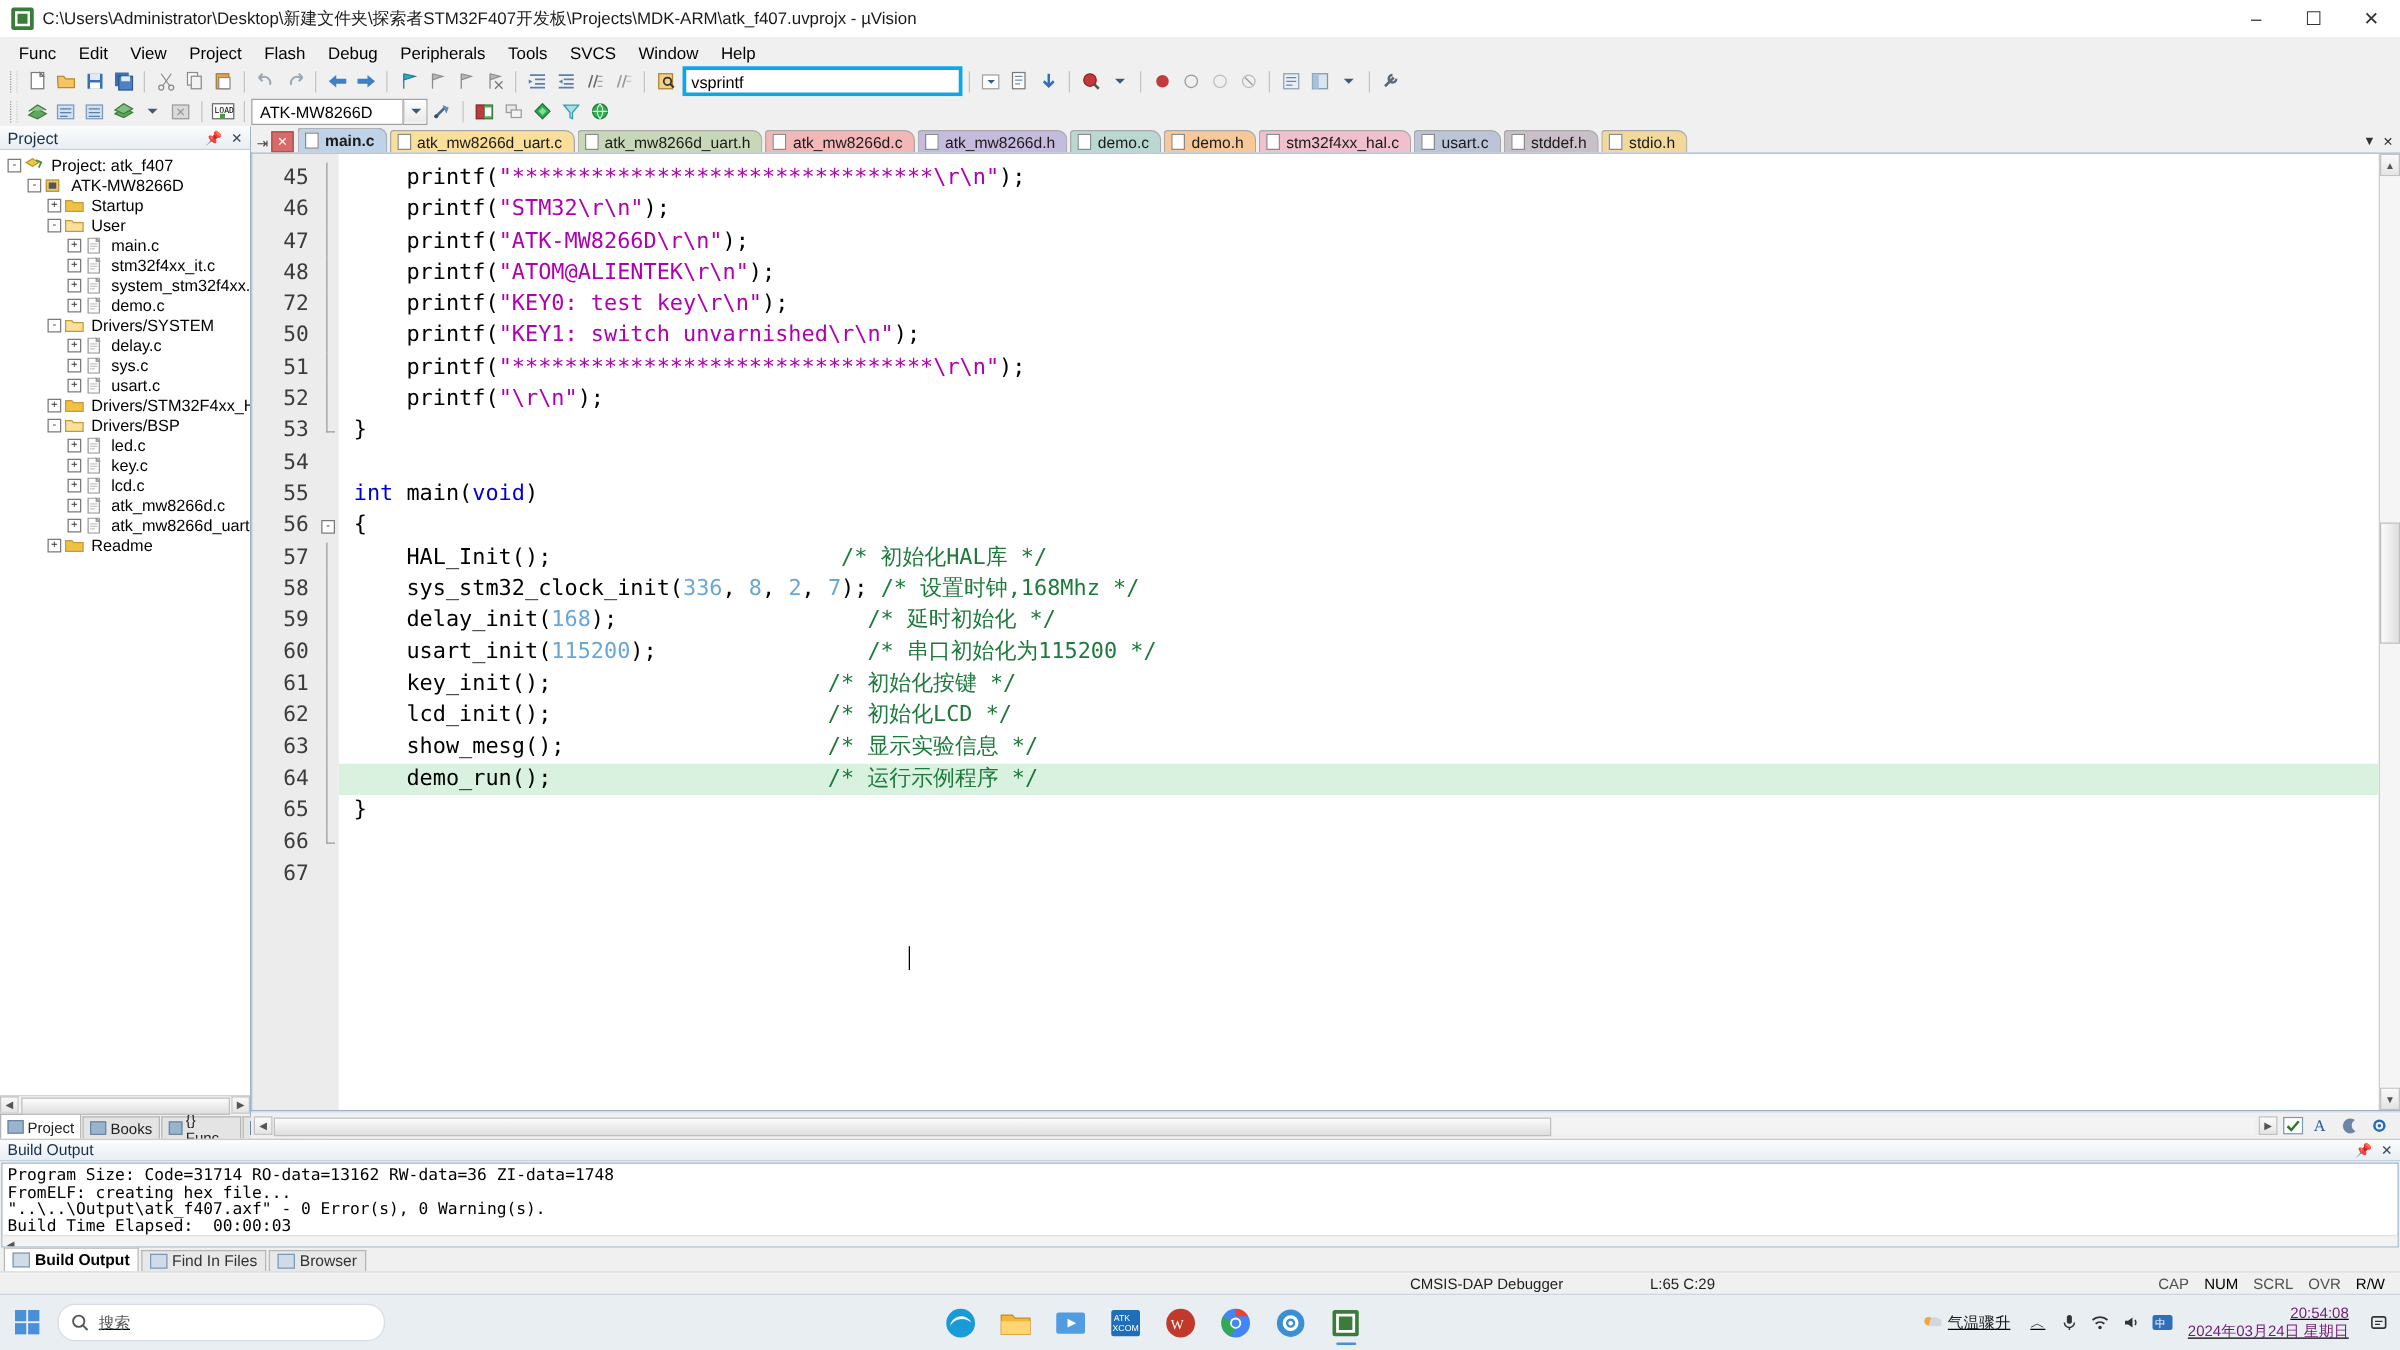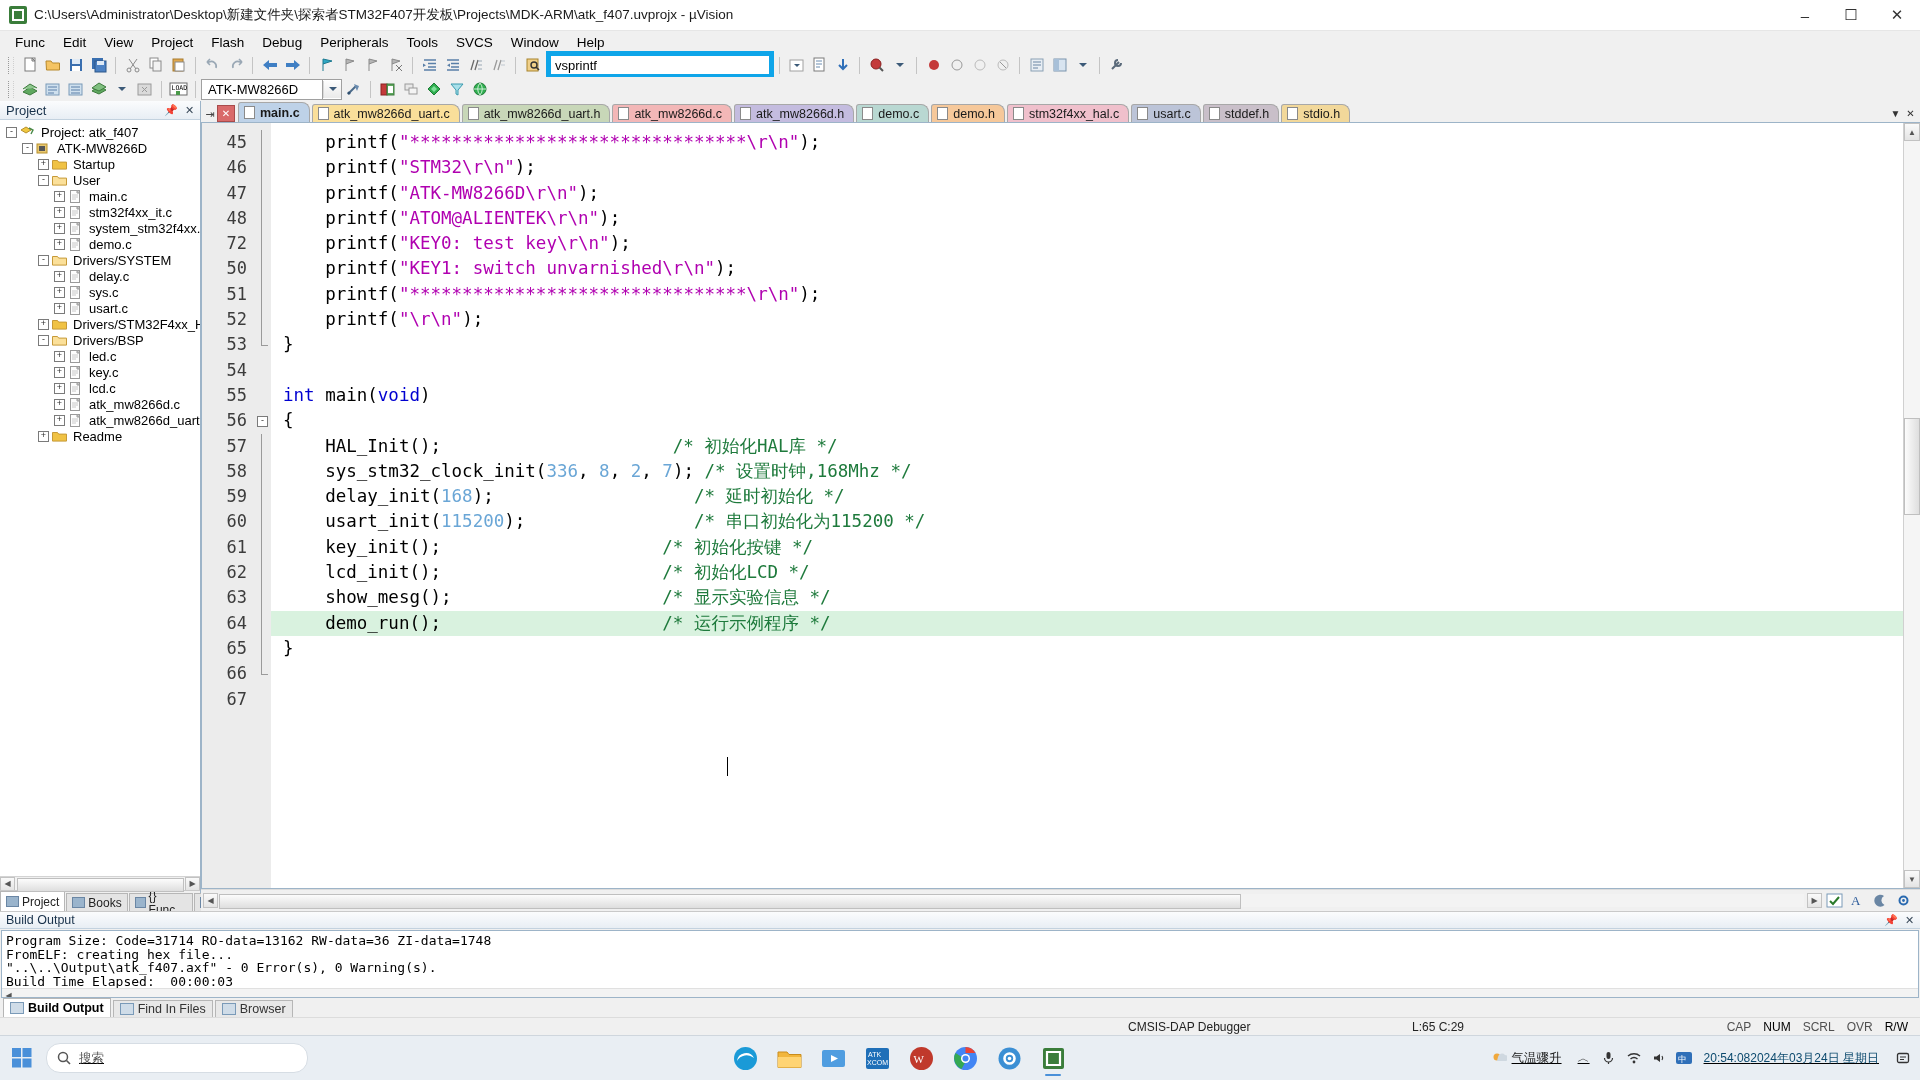"vsprintf" .tfield { border: 5px solid #0ea5e9 -> 3px solid #0ea5e9 }
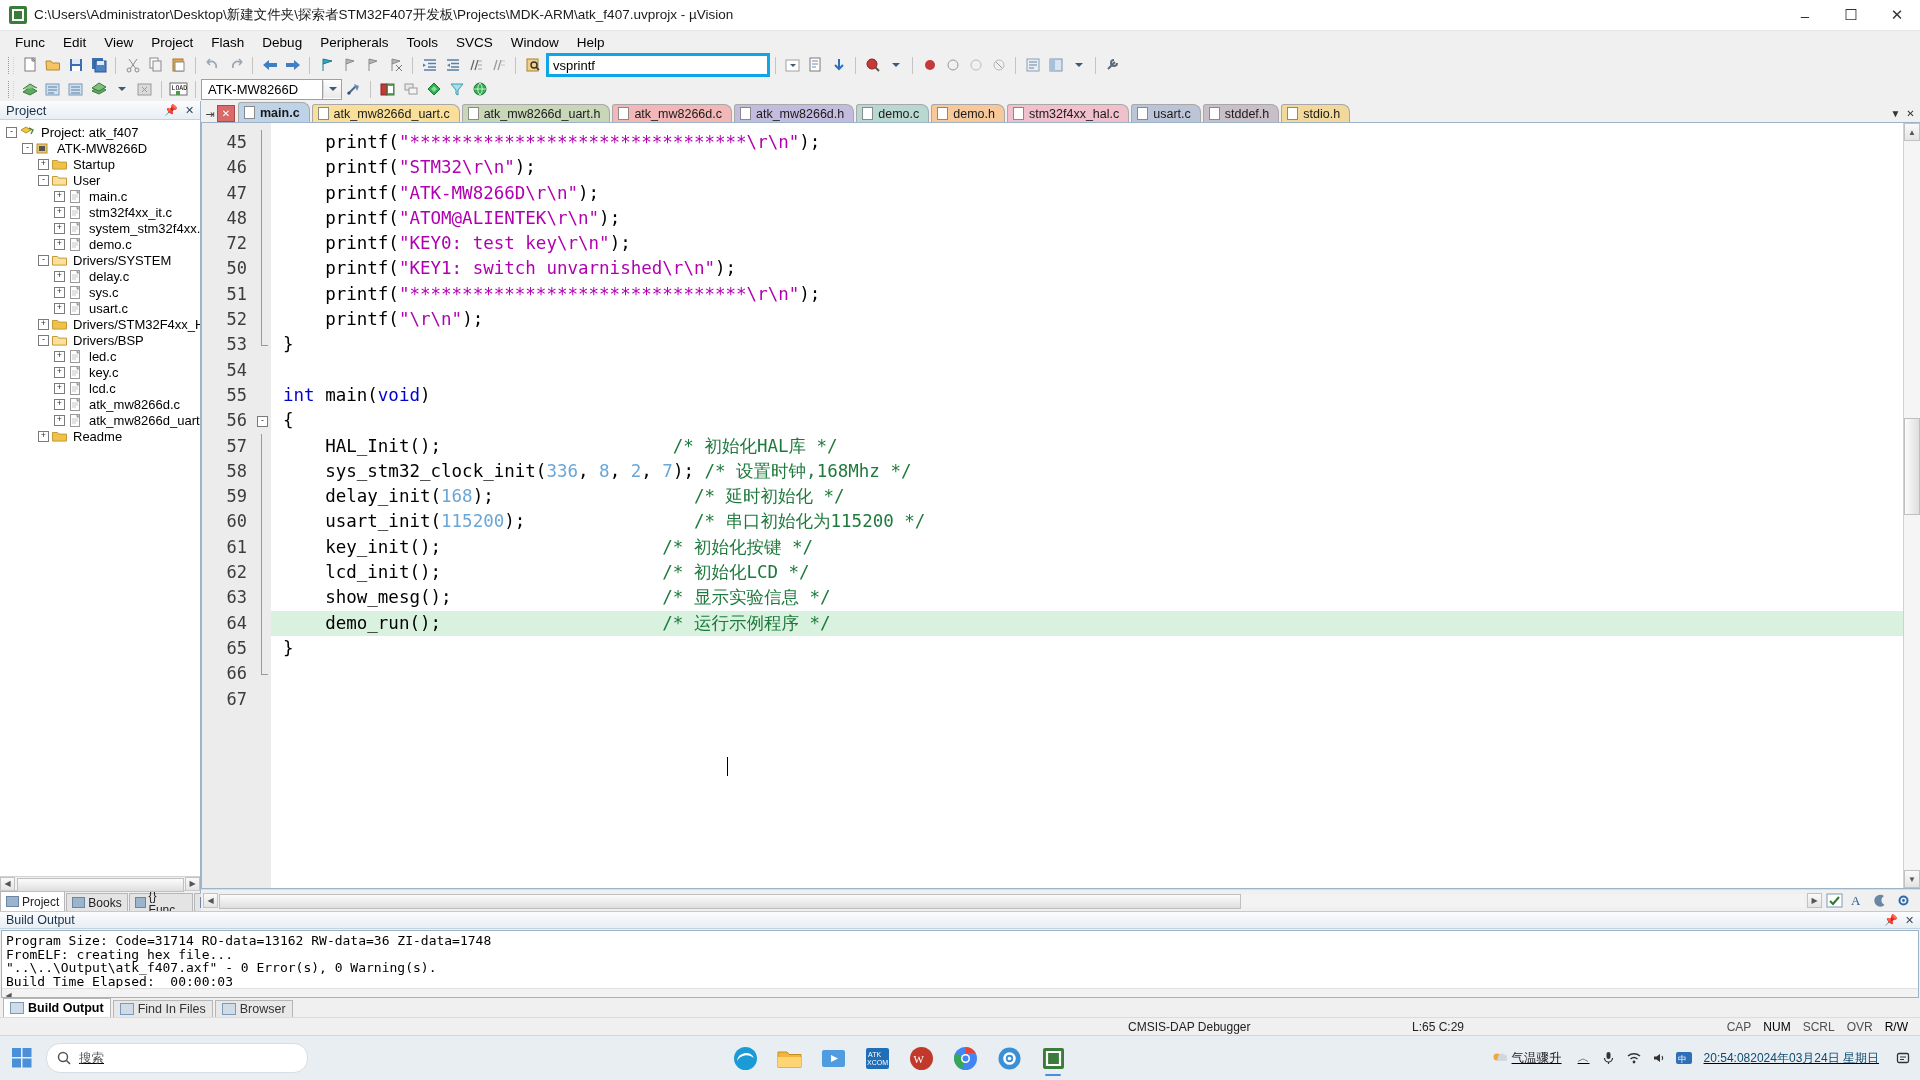"L:65 C:29" div.st-seg { left: 1404px -> 1312px }
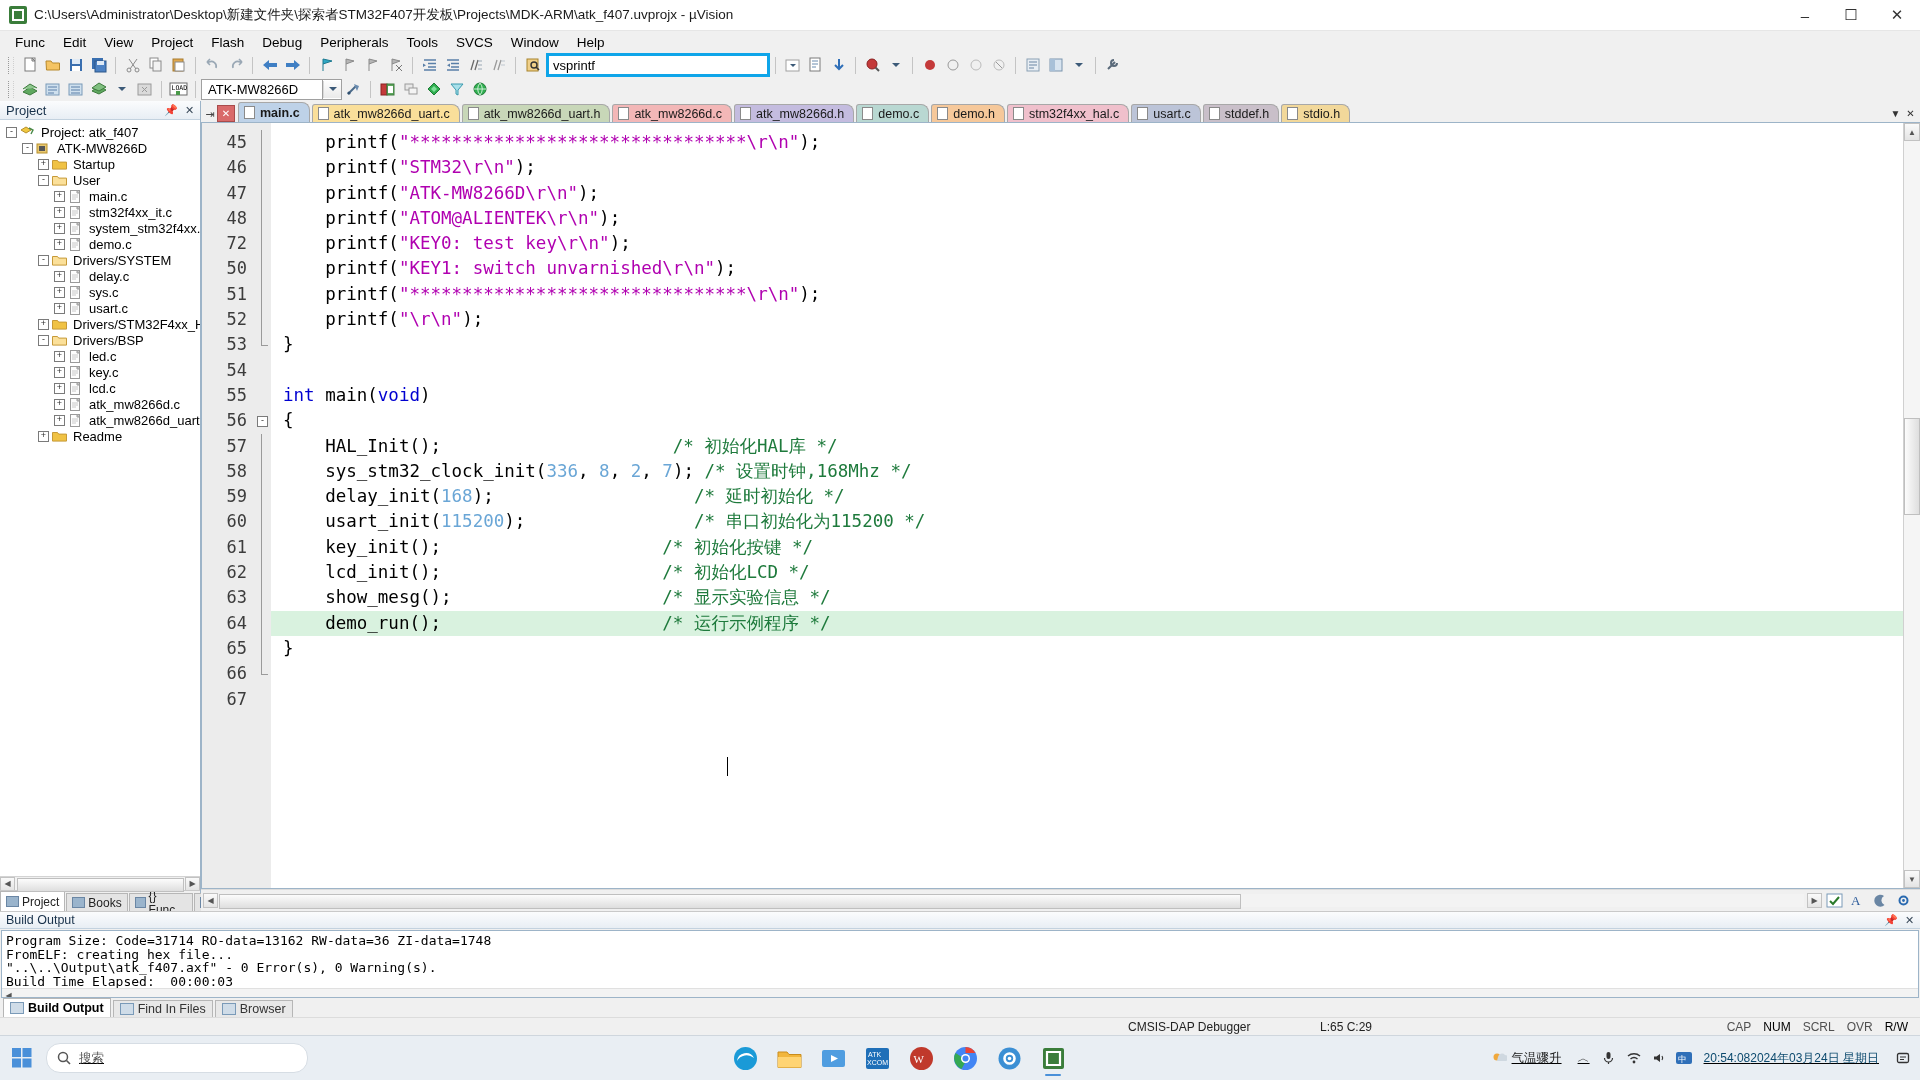"20:54:08" .clock { color: #0c4a6e -> #701a75; flex-direction: row -> column }
